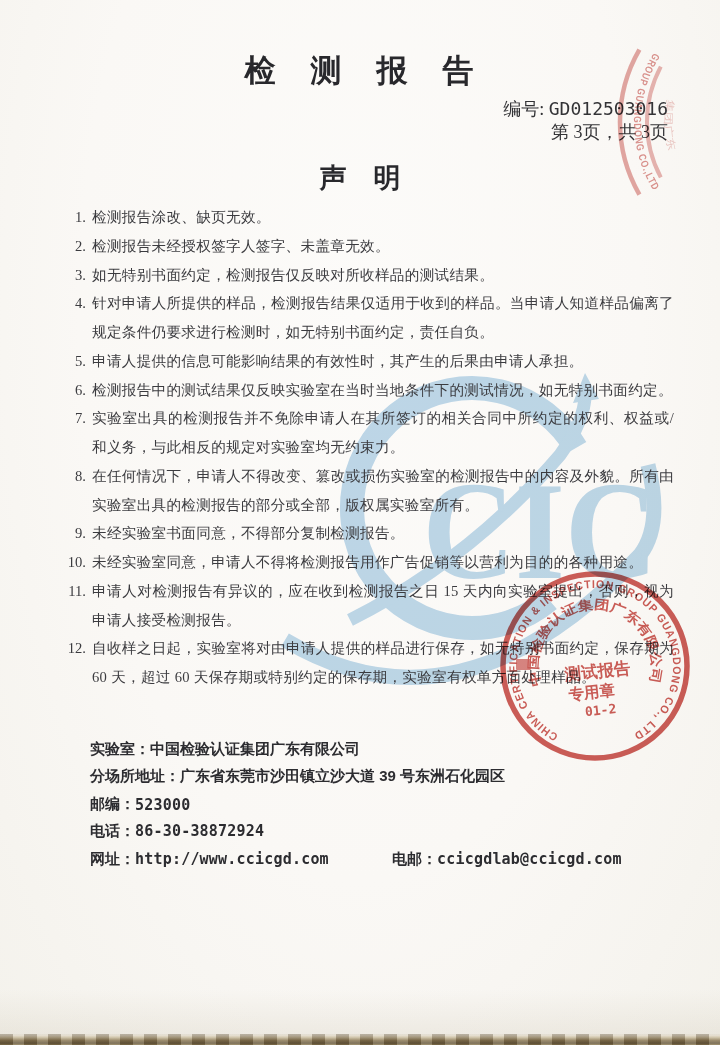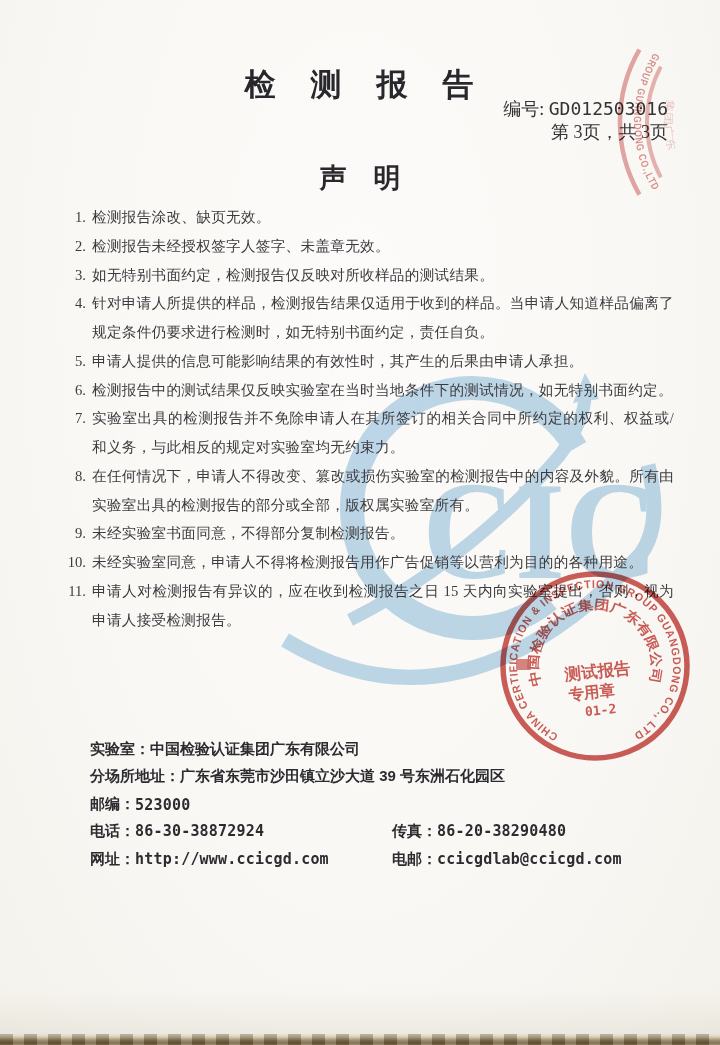"检 测 报 告" .doc-title { top: 64px -> 50px }
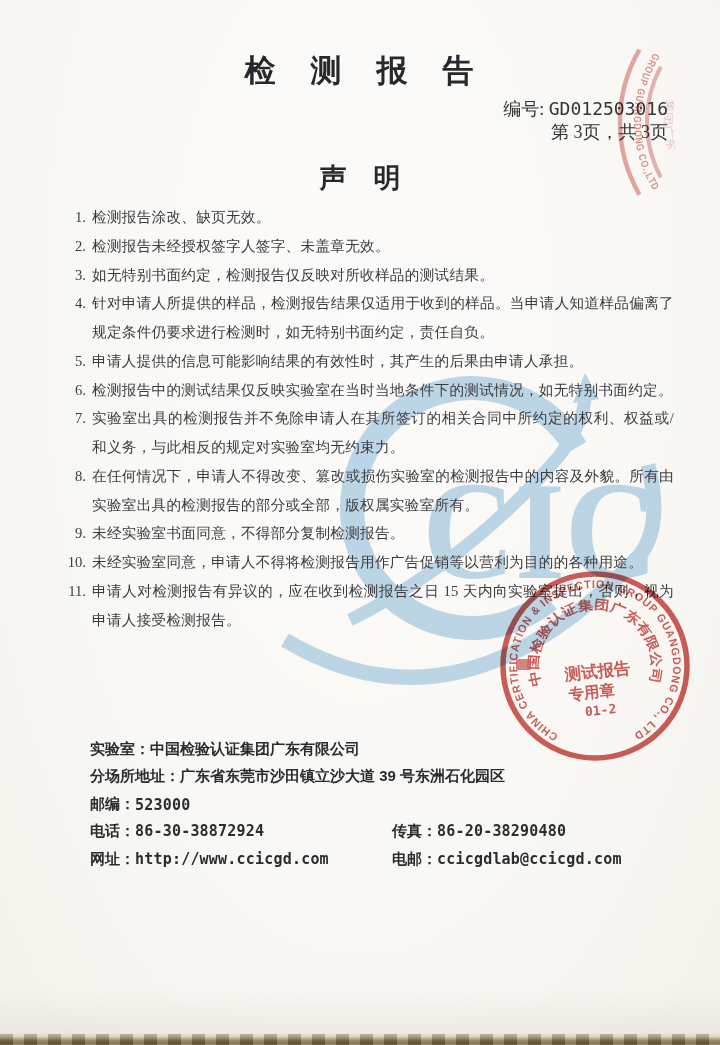"12." div.stmt { html: none -> <div> <span>12.</span> <span>自收样之日起，实验室将对由申请人提供的样品进行保存，如无特别书面约定，保存期为 60 天，超过 60 天保存期或特别约定的保存期，实验室有权单方面处理样品。</span> </div> }
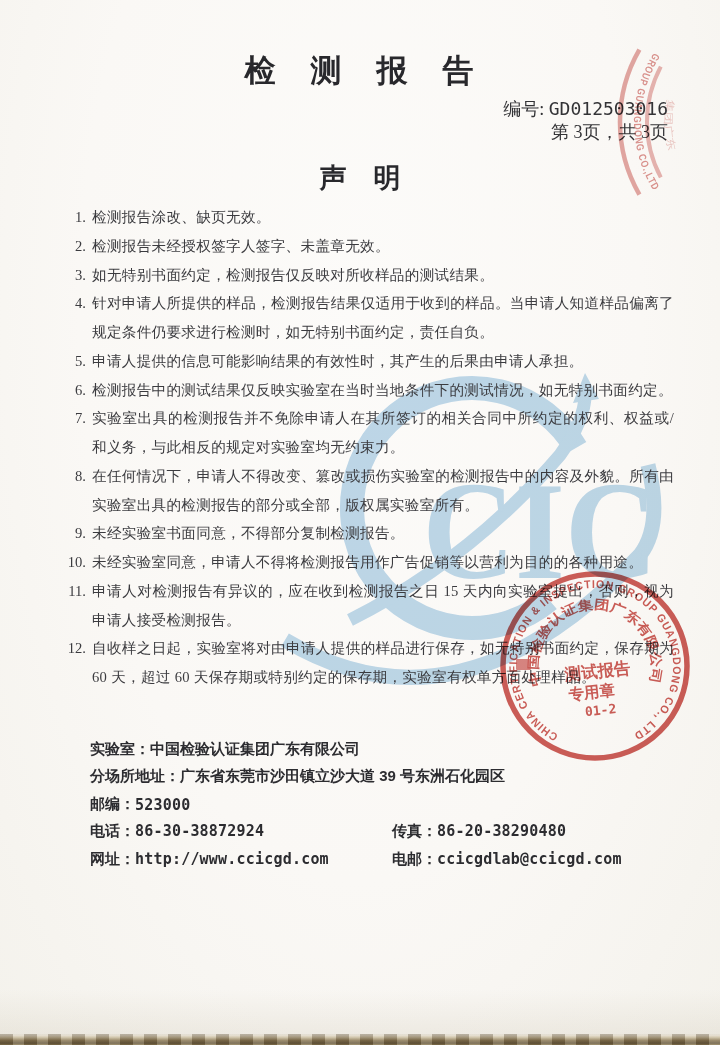"传真：" span.c-right { html: <span> <span>传真：</span> <span>86-20-38290480</span> </span> -> none }
